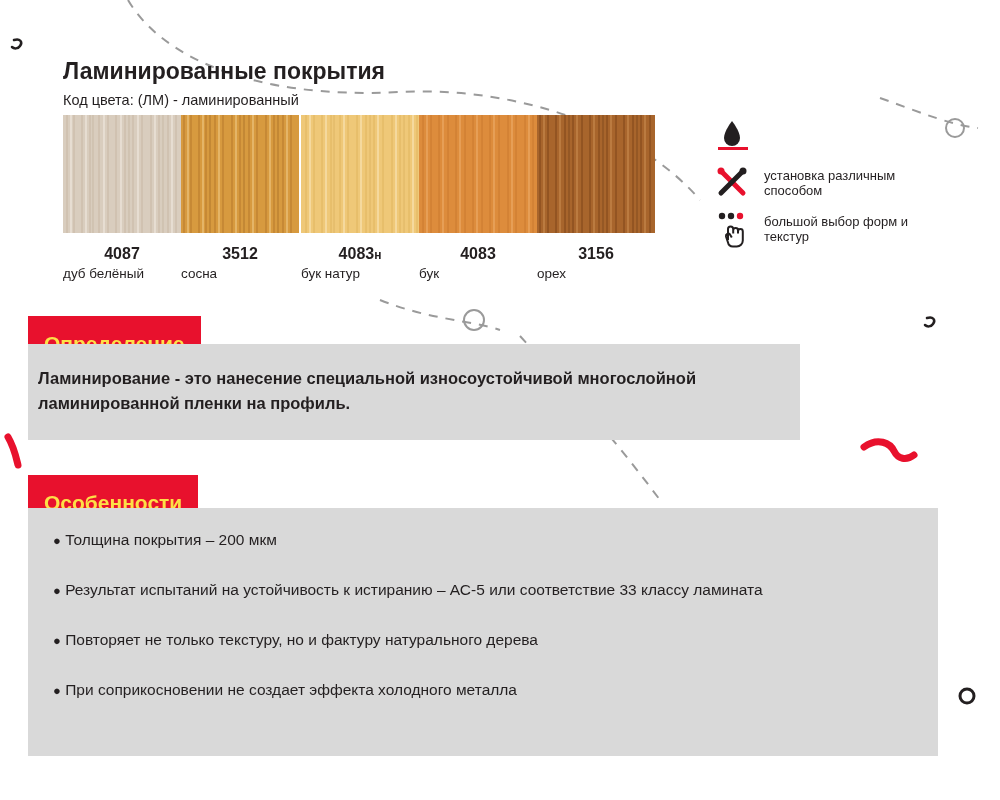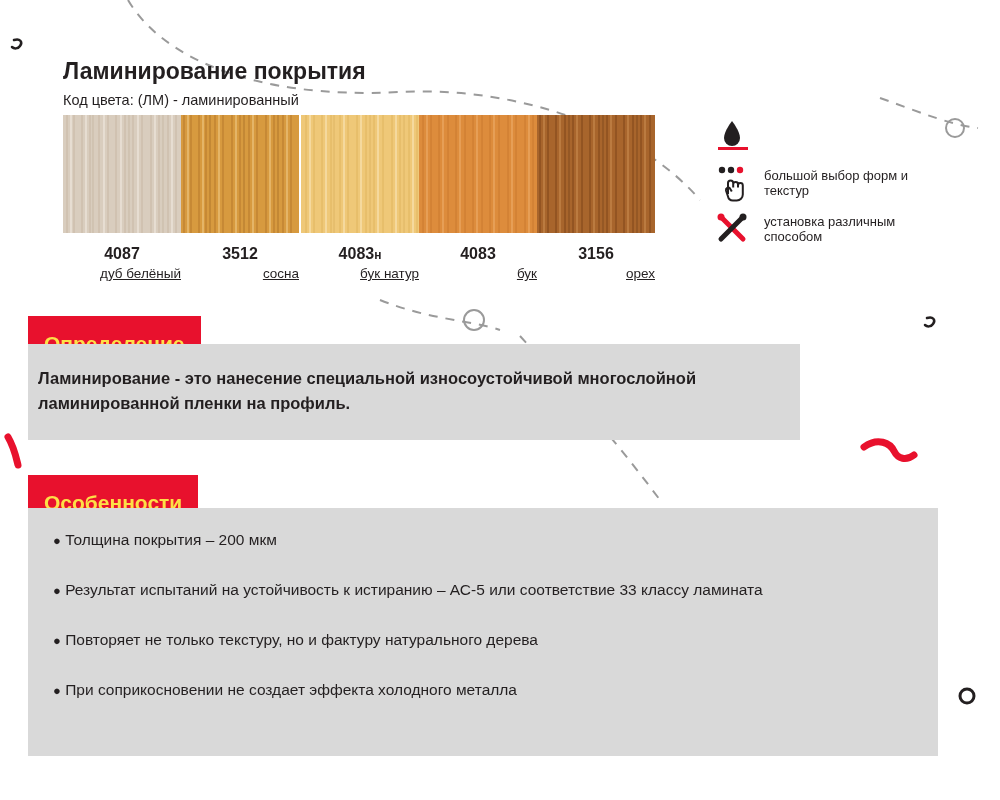"Ламинирование покрытия" div.title { text: Ламинирование -> Ламинированные }
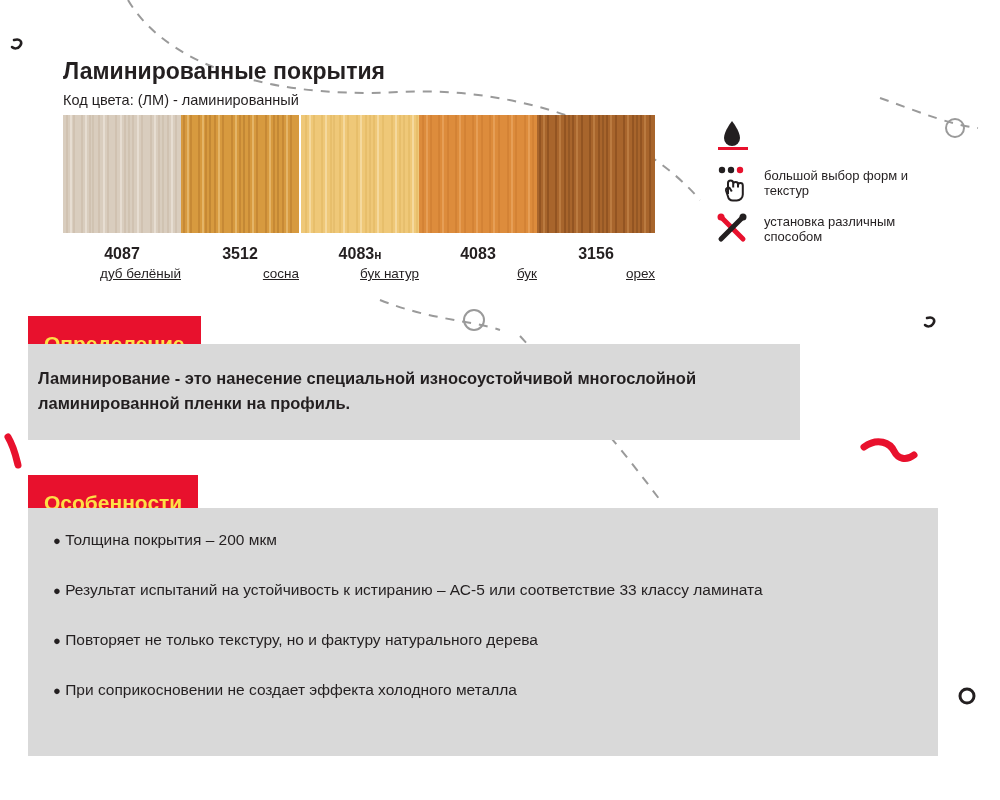"большой выбор форм и текстур" div.feature { order: before "установка различным способом" -> after "установка различным способом" }
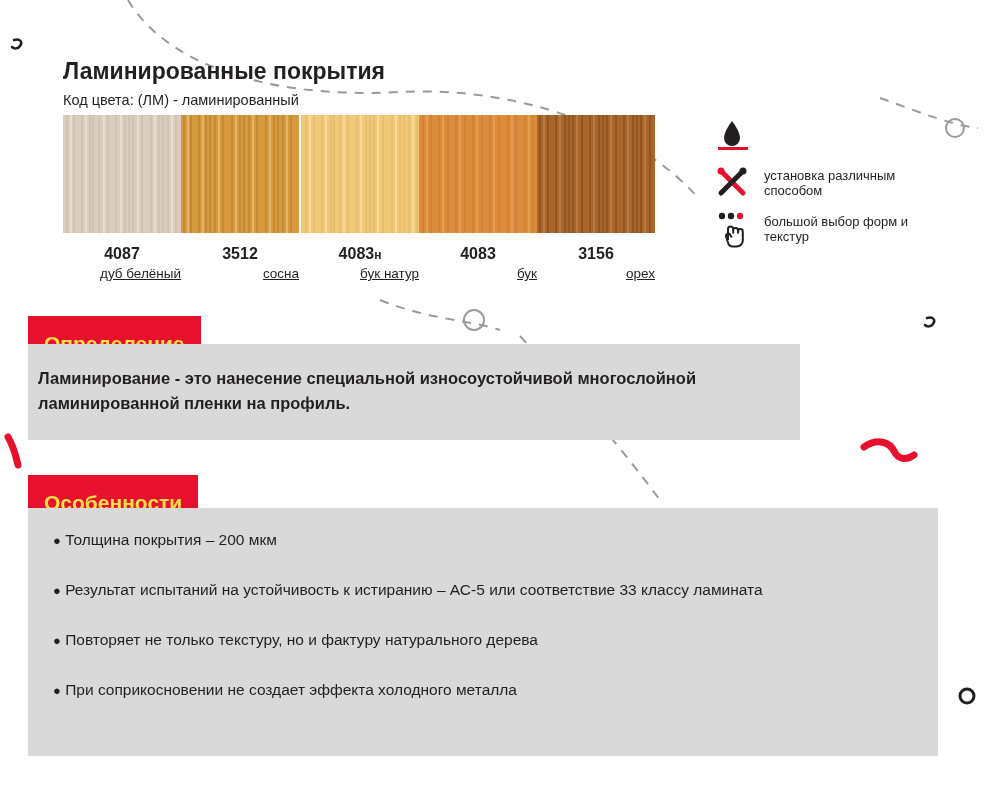"дуб белёный" .sw-name { text-align: right -> left; text-decoration: underline -> none }
